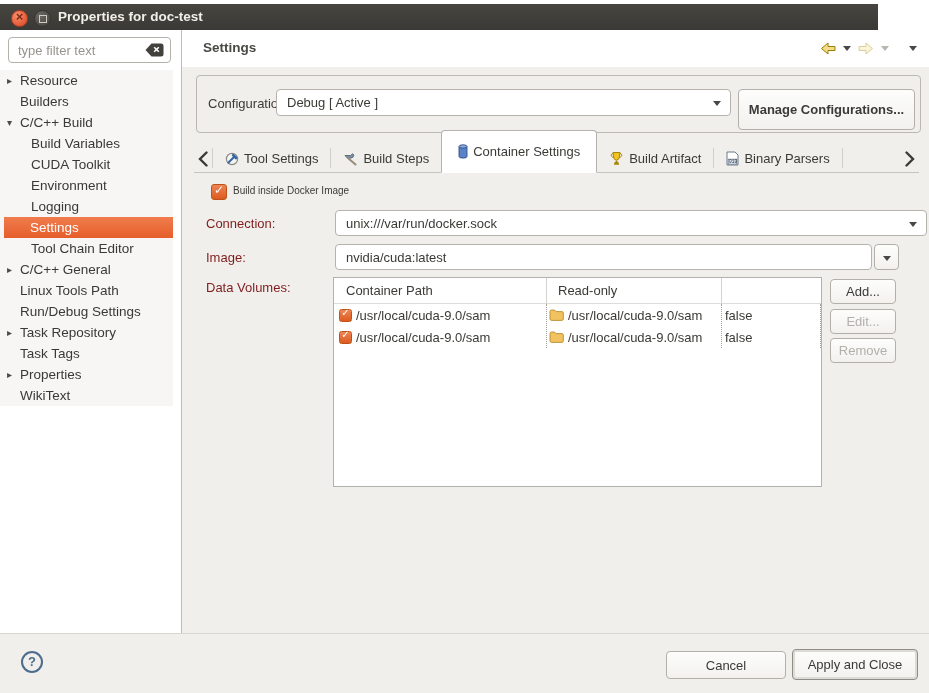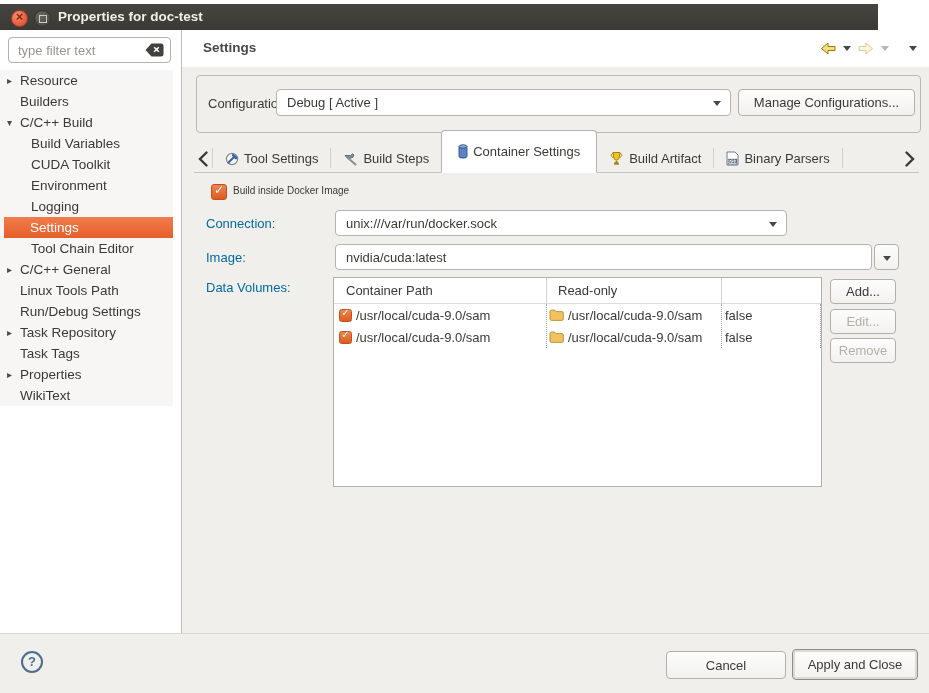"Manage Configurations..." .manage-btn { font-weight: none -> bold; height: 27px -> 41px }
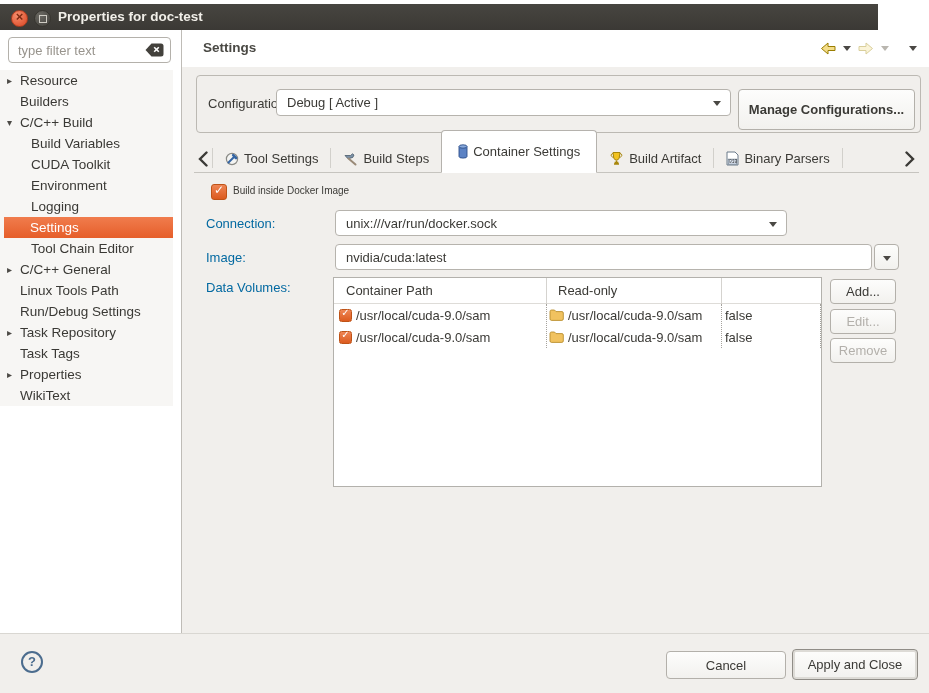"Connection:" .row-label { color: #0369a1 -> #7f1d1d }
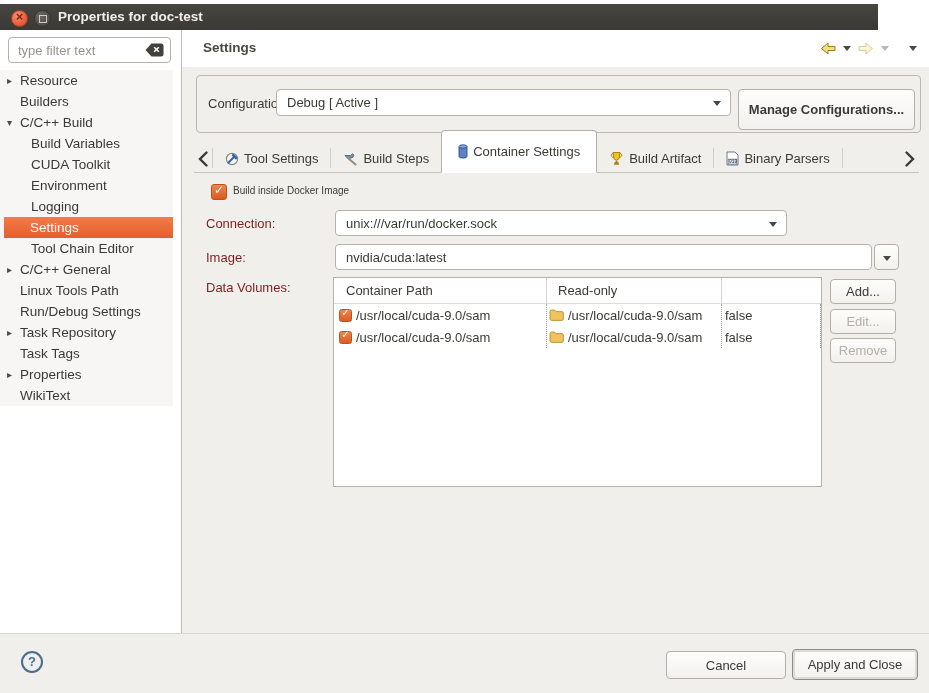"unix:///var/run/docker.sock" .conn-combo { width: 452px -> 592px }
